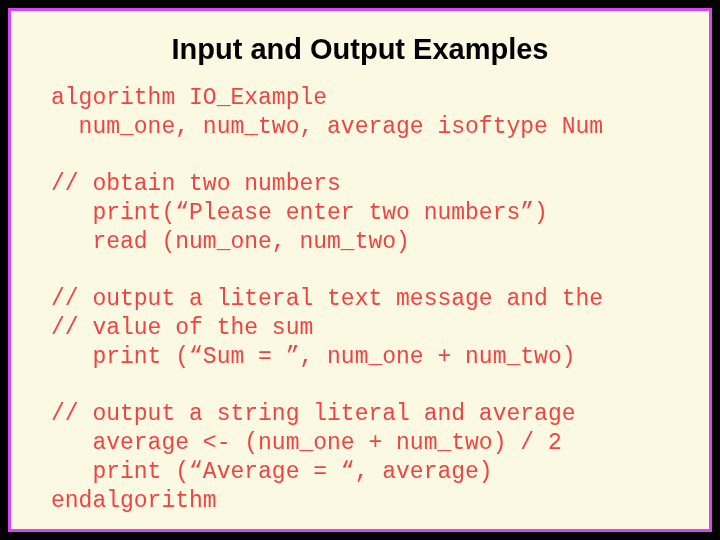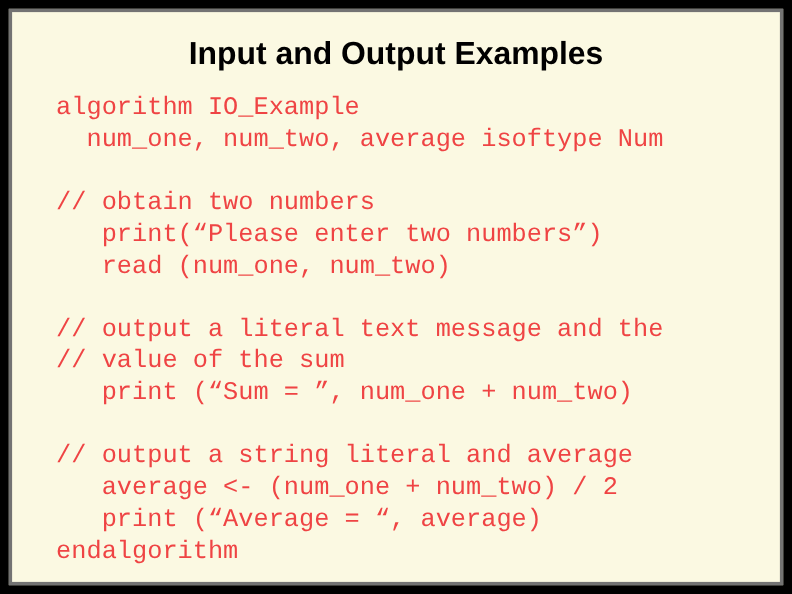"Input and Output Examples" .panel { border: 3px solid #737373 -> 3px solid #d946ef }
